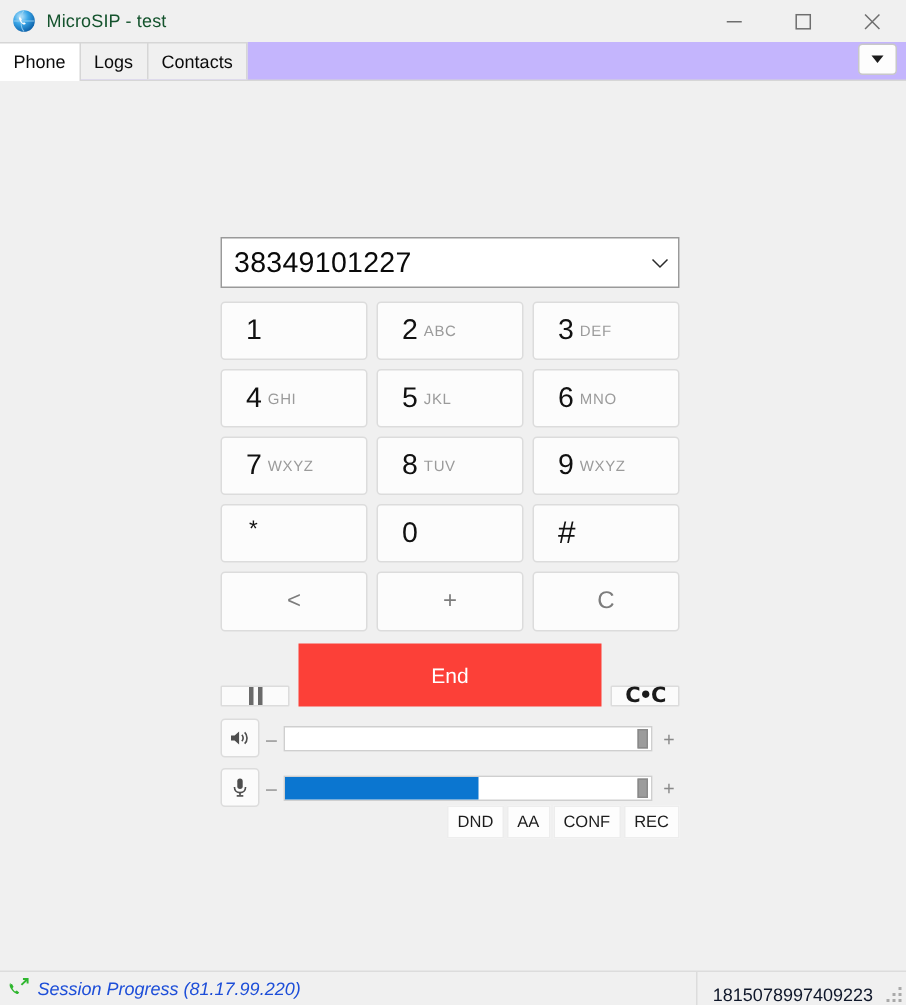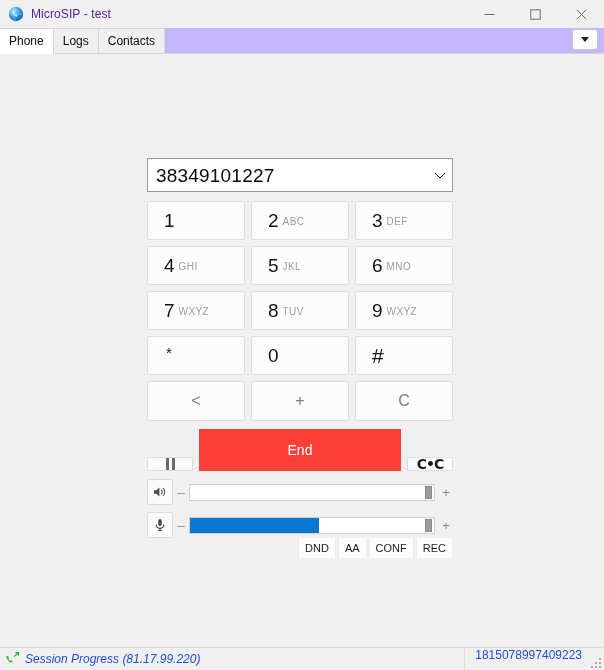"MicroSIP - test" .title-text { color: #4c1d95 -> #14532d }
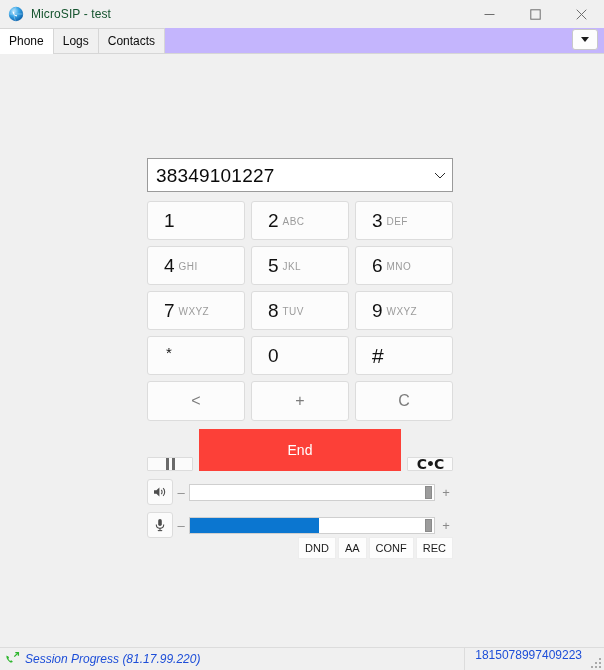"1815078997409223" .status-right { align-items: flex-start -> flex-end; color: #1d4ed8 -> #0f172a }
